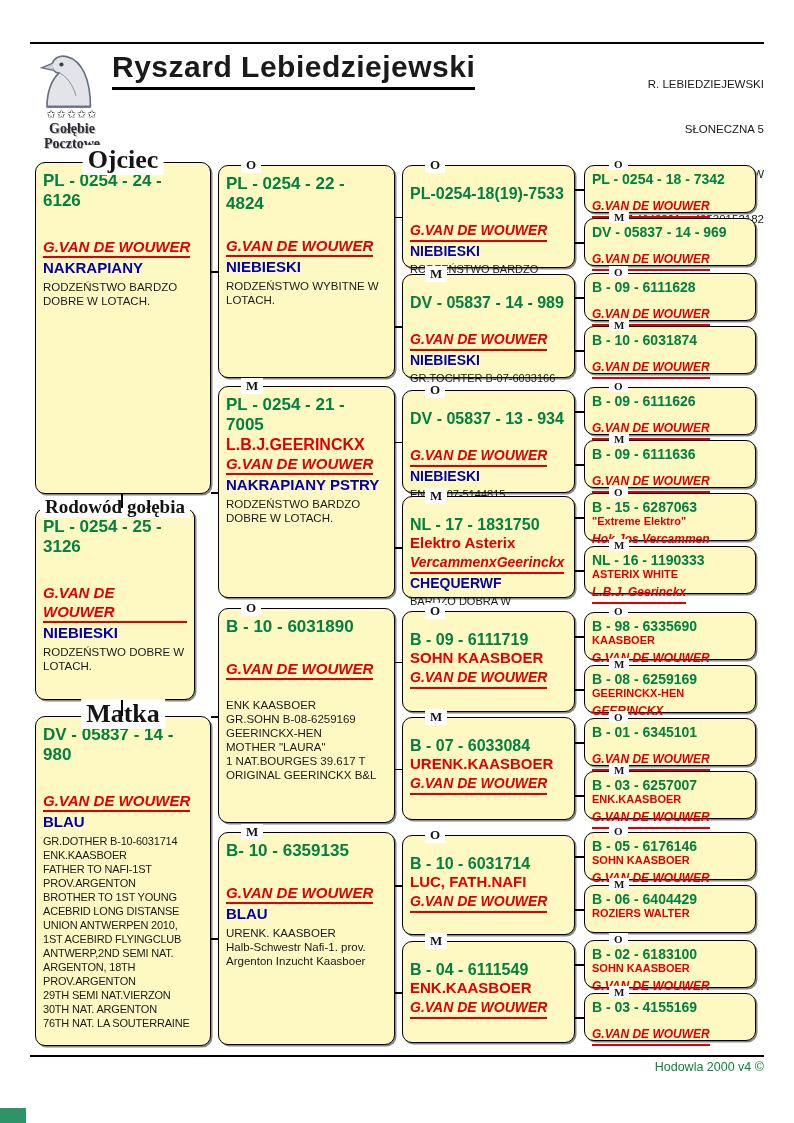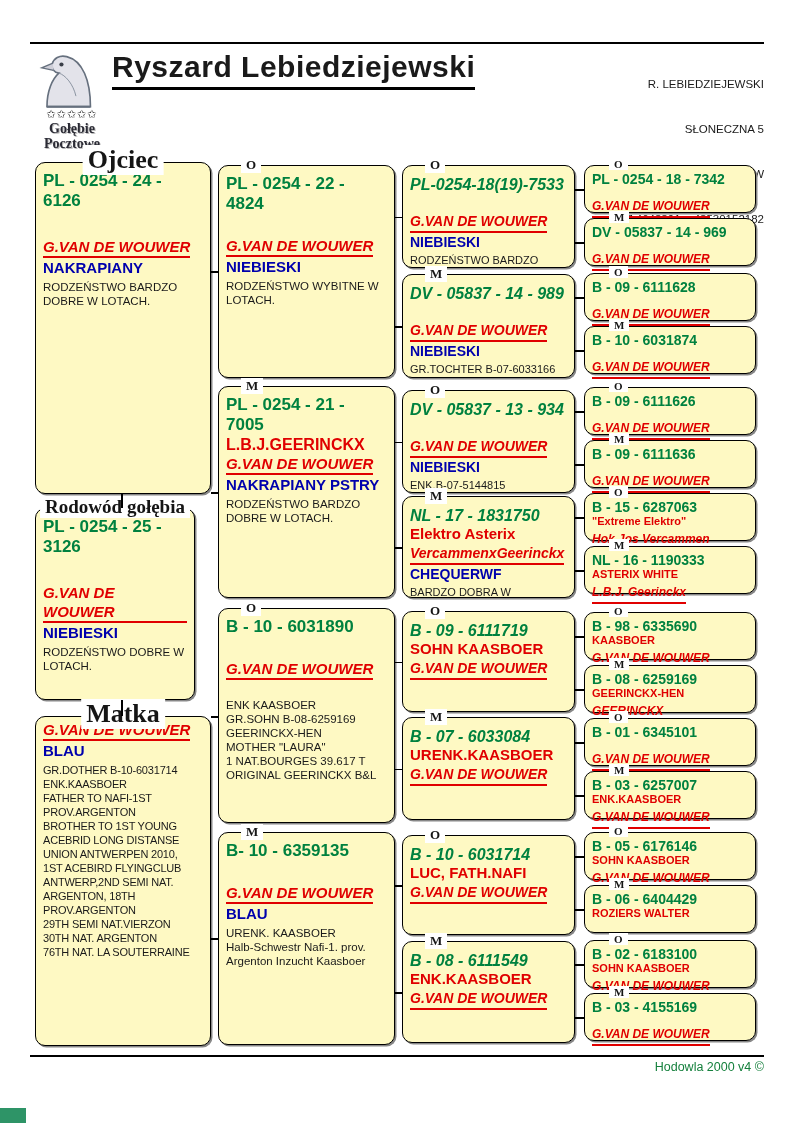"PL-0254-18(19)-7533" .g3 .ring { font-style: italic -> none; margin-top: 6px -> 15px }
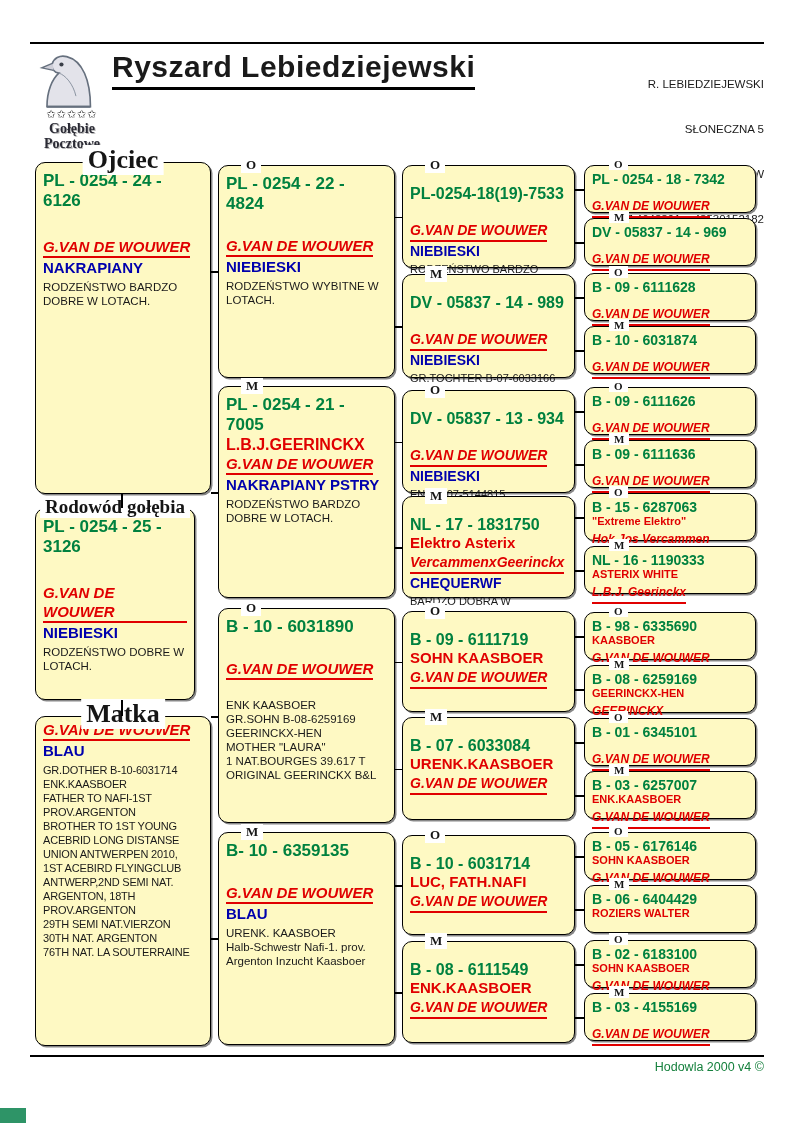"DV - 05837 - 14 - 980" div.ring { html: none -> <div>DV - 05837 - 14 - 980</div> }
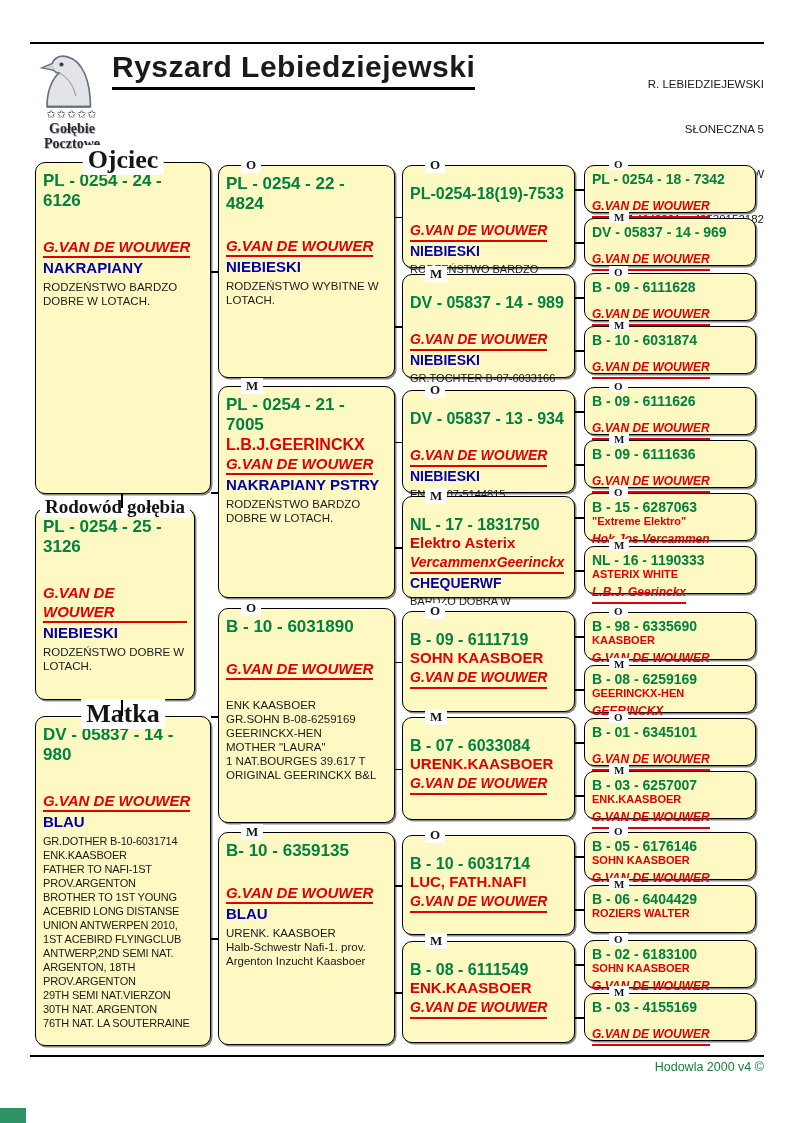"B - 08 - 6111549" div.ring { text: 08 -> 04 }
